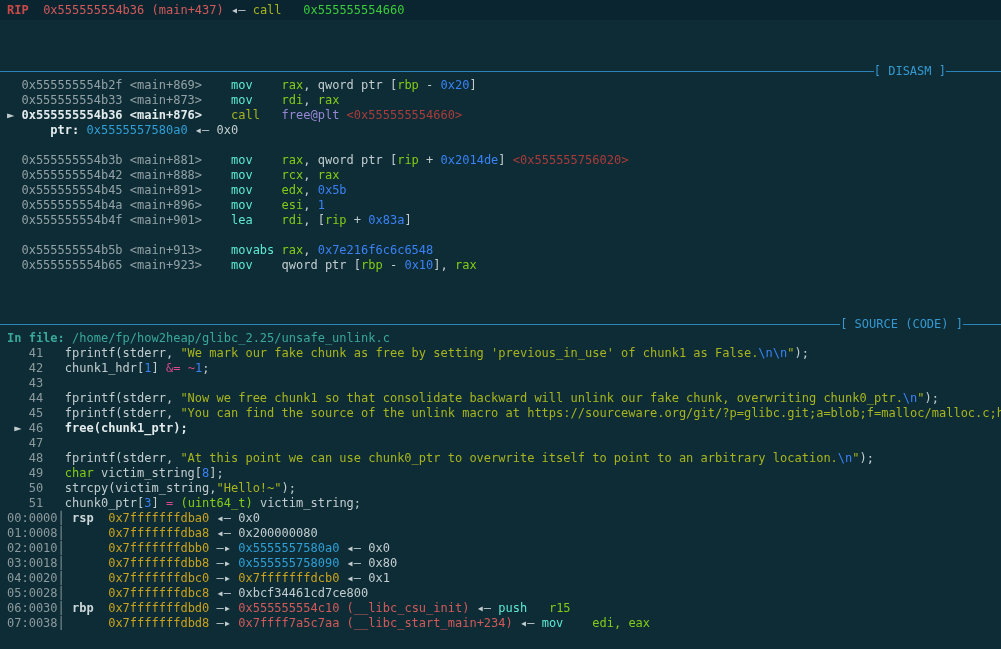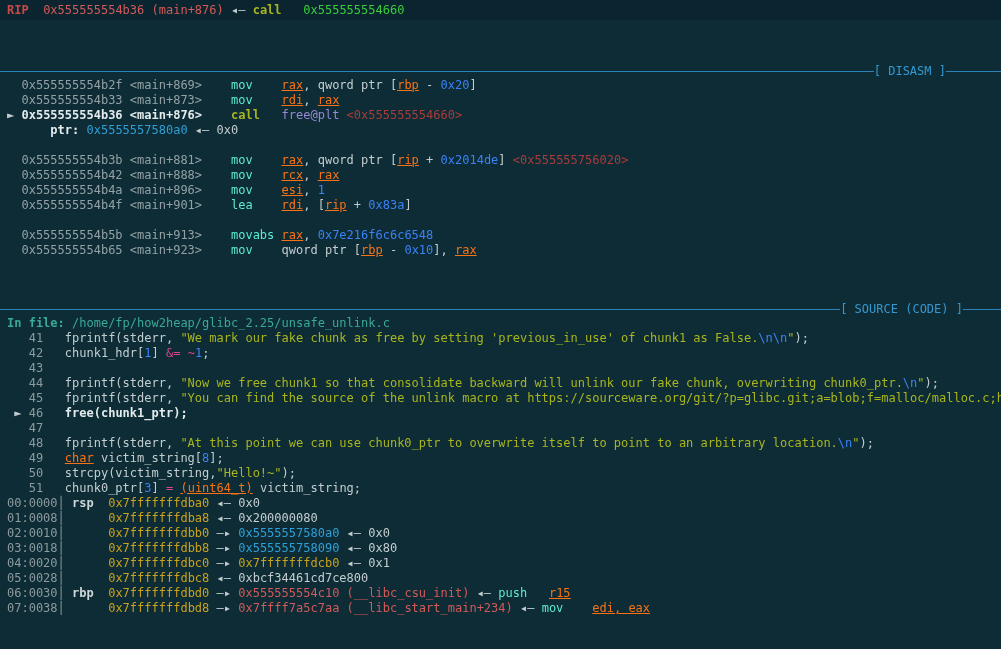"0x555555554b36 (main+876)" span.rd { text: main+876 -> main+437 }
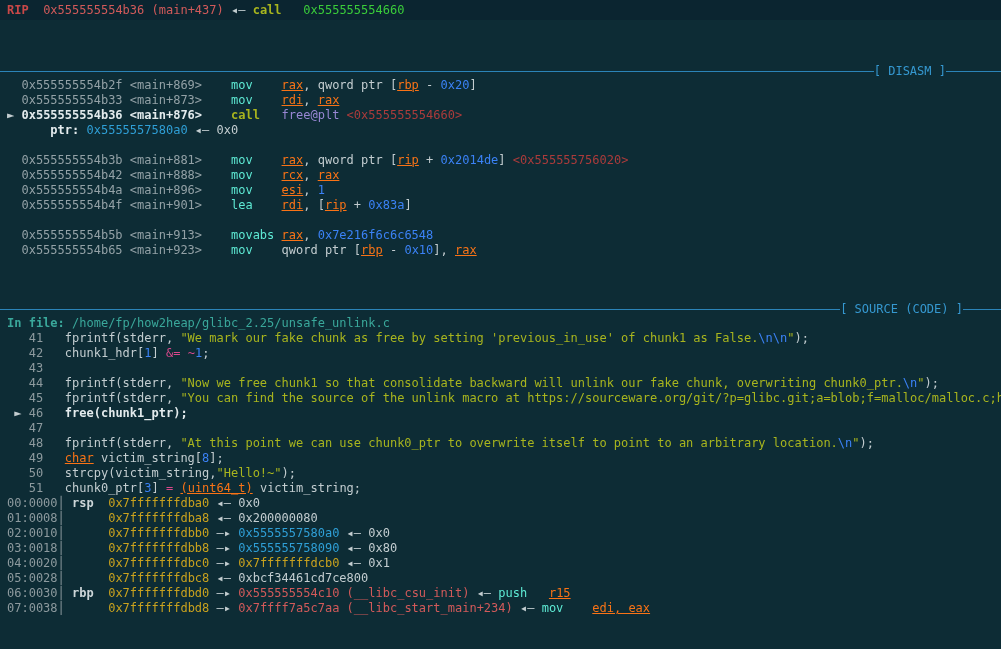"call" .mb { font-weight: bold -> normal }
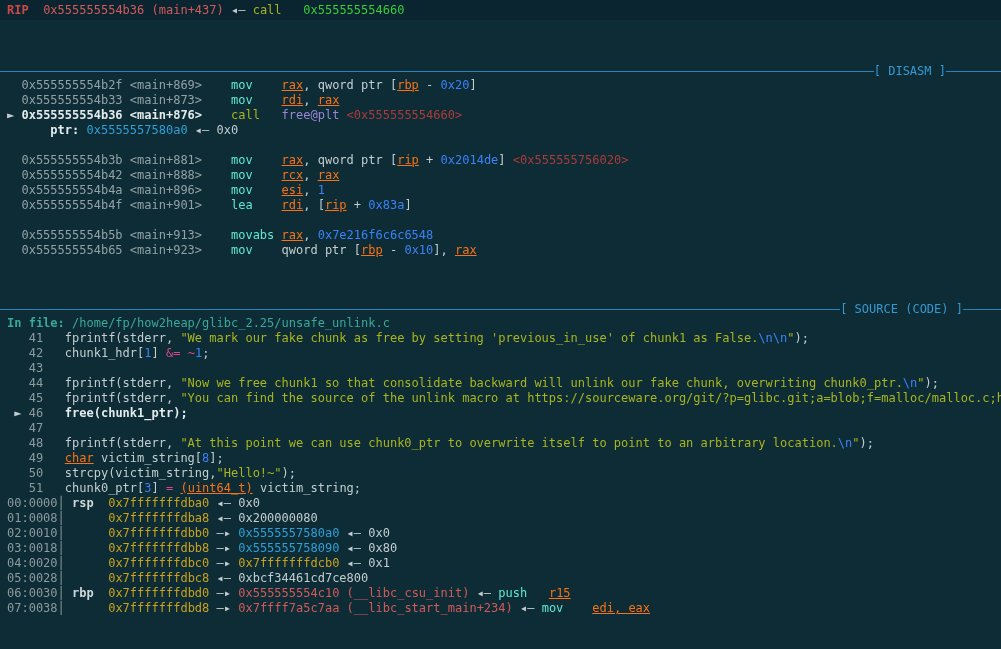"rax" .r { color: #f97316 -> #84cc16; text-decoration: underline -> none }
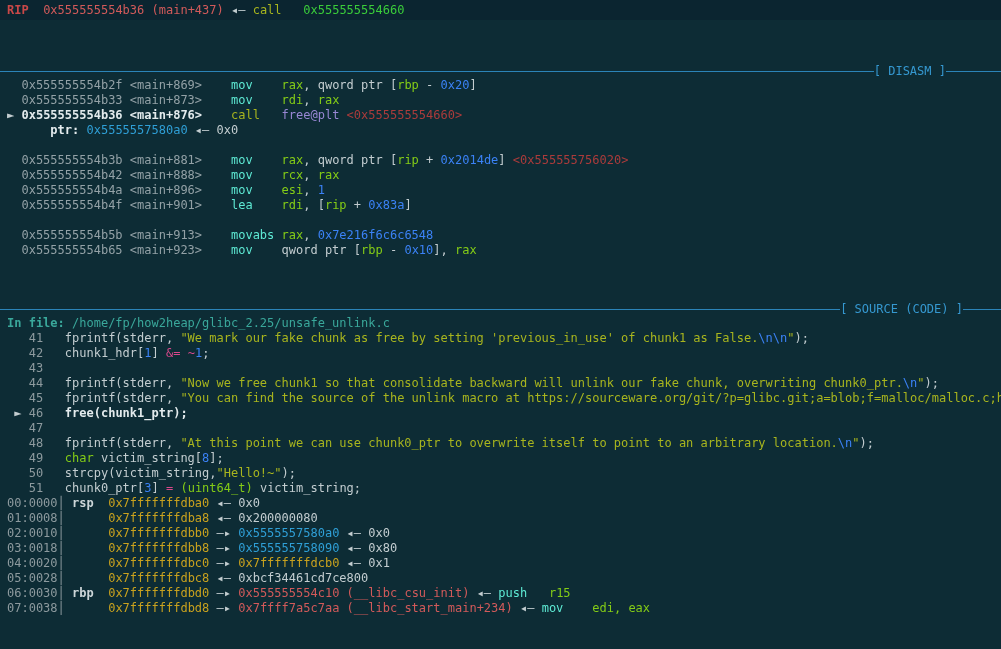"0x555555554b45 <main+891> mov edx, 0x5b" div.tl { html: none -> <div><span> 0x555555554b45 &lt;main+891&gt; </span><span>mov </span><span>edx</span><span>, </span><span>0x5b</span></div> }
